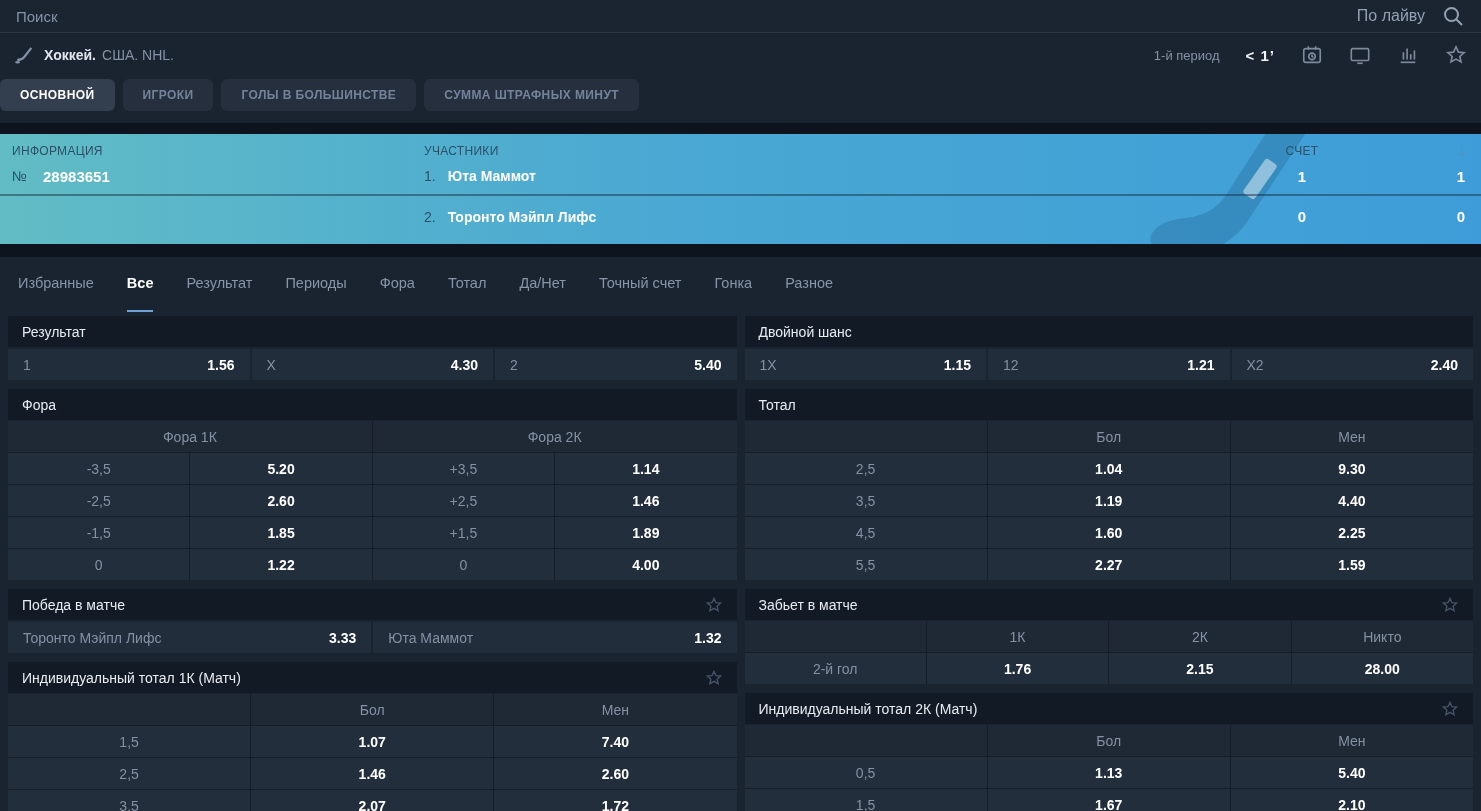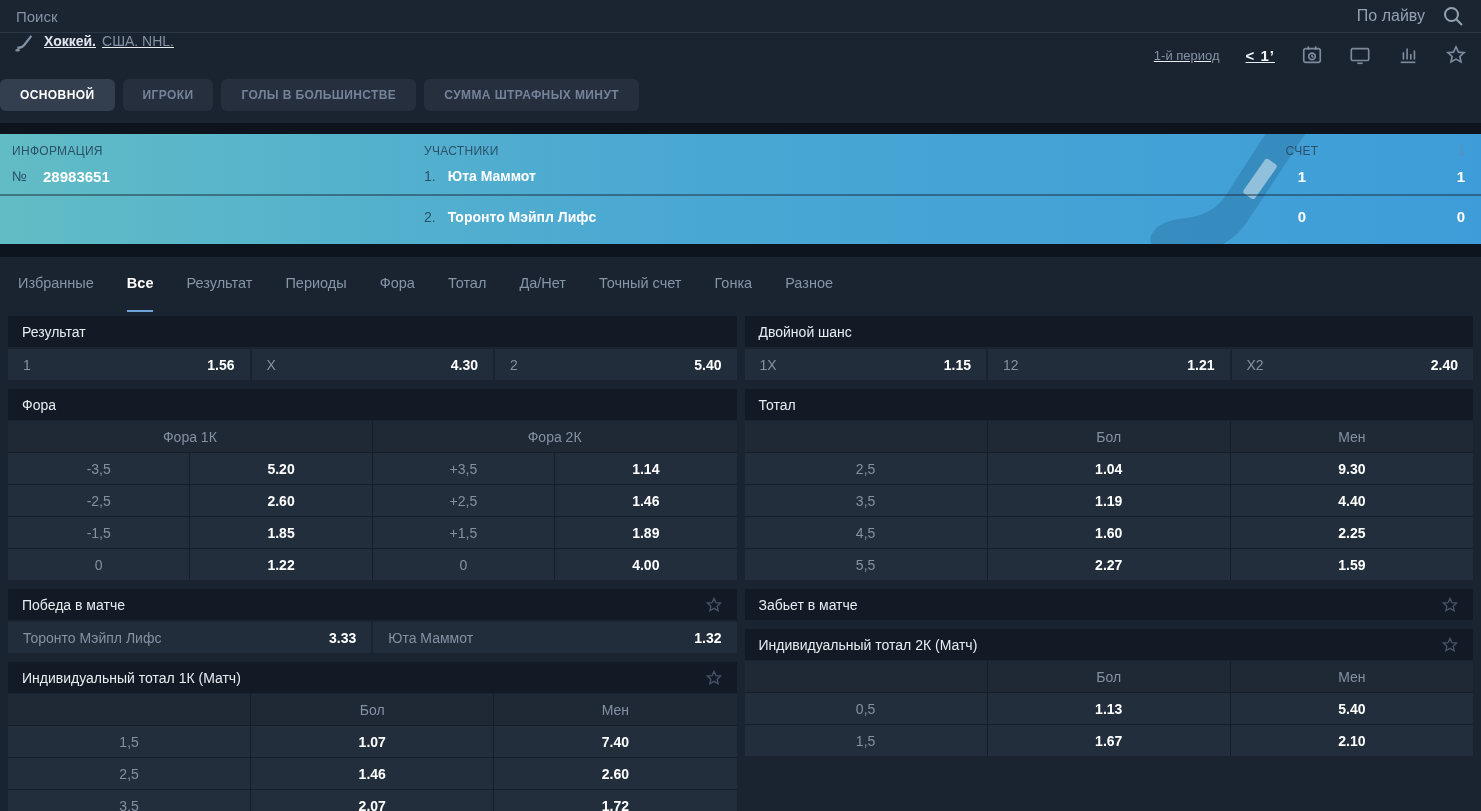"Хоккей." .sport-row { align-items: none -> center; text-decoration: underline -> none }
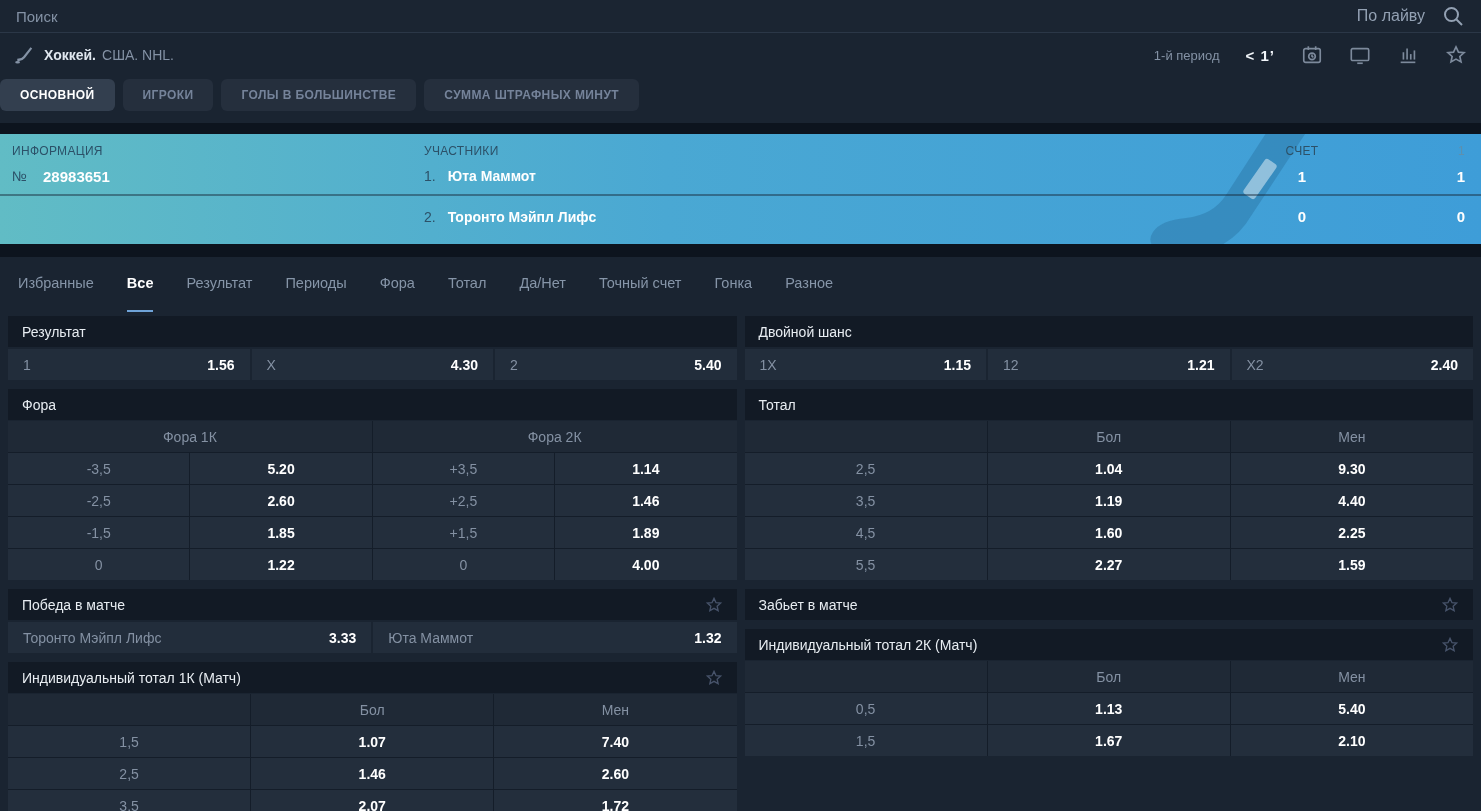"1К" div.tbl { html: none -> <div> <div></div> <div>1К</div> <div>2К</div> <div>Никто</div> <div>2-й гол</div> <div>1.76</div> <div>2.15</div> <div>28.00</div> </div> }
